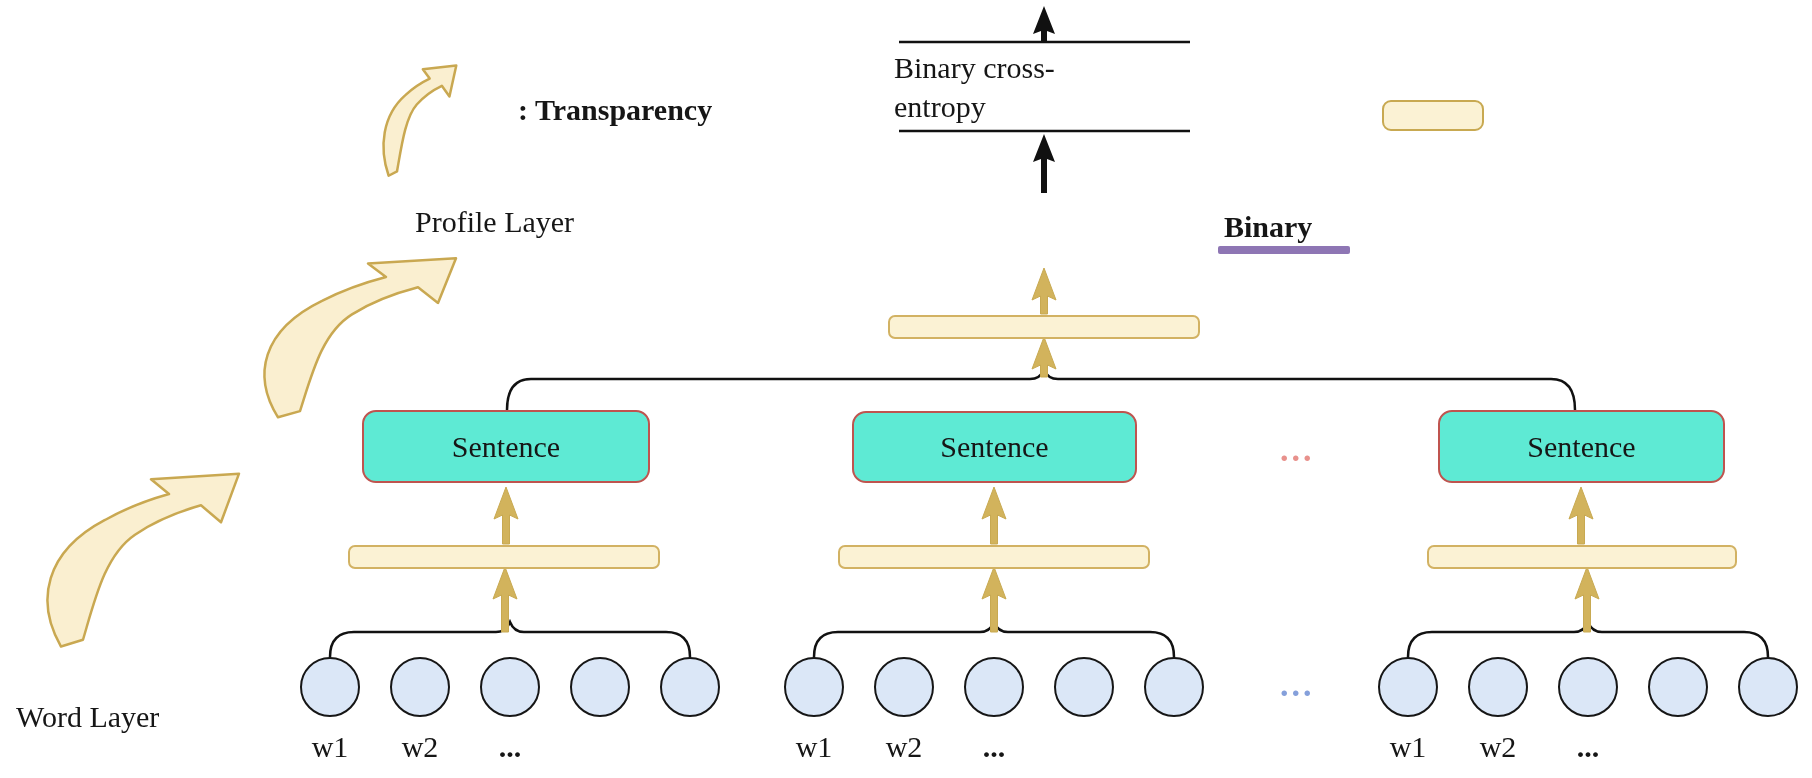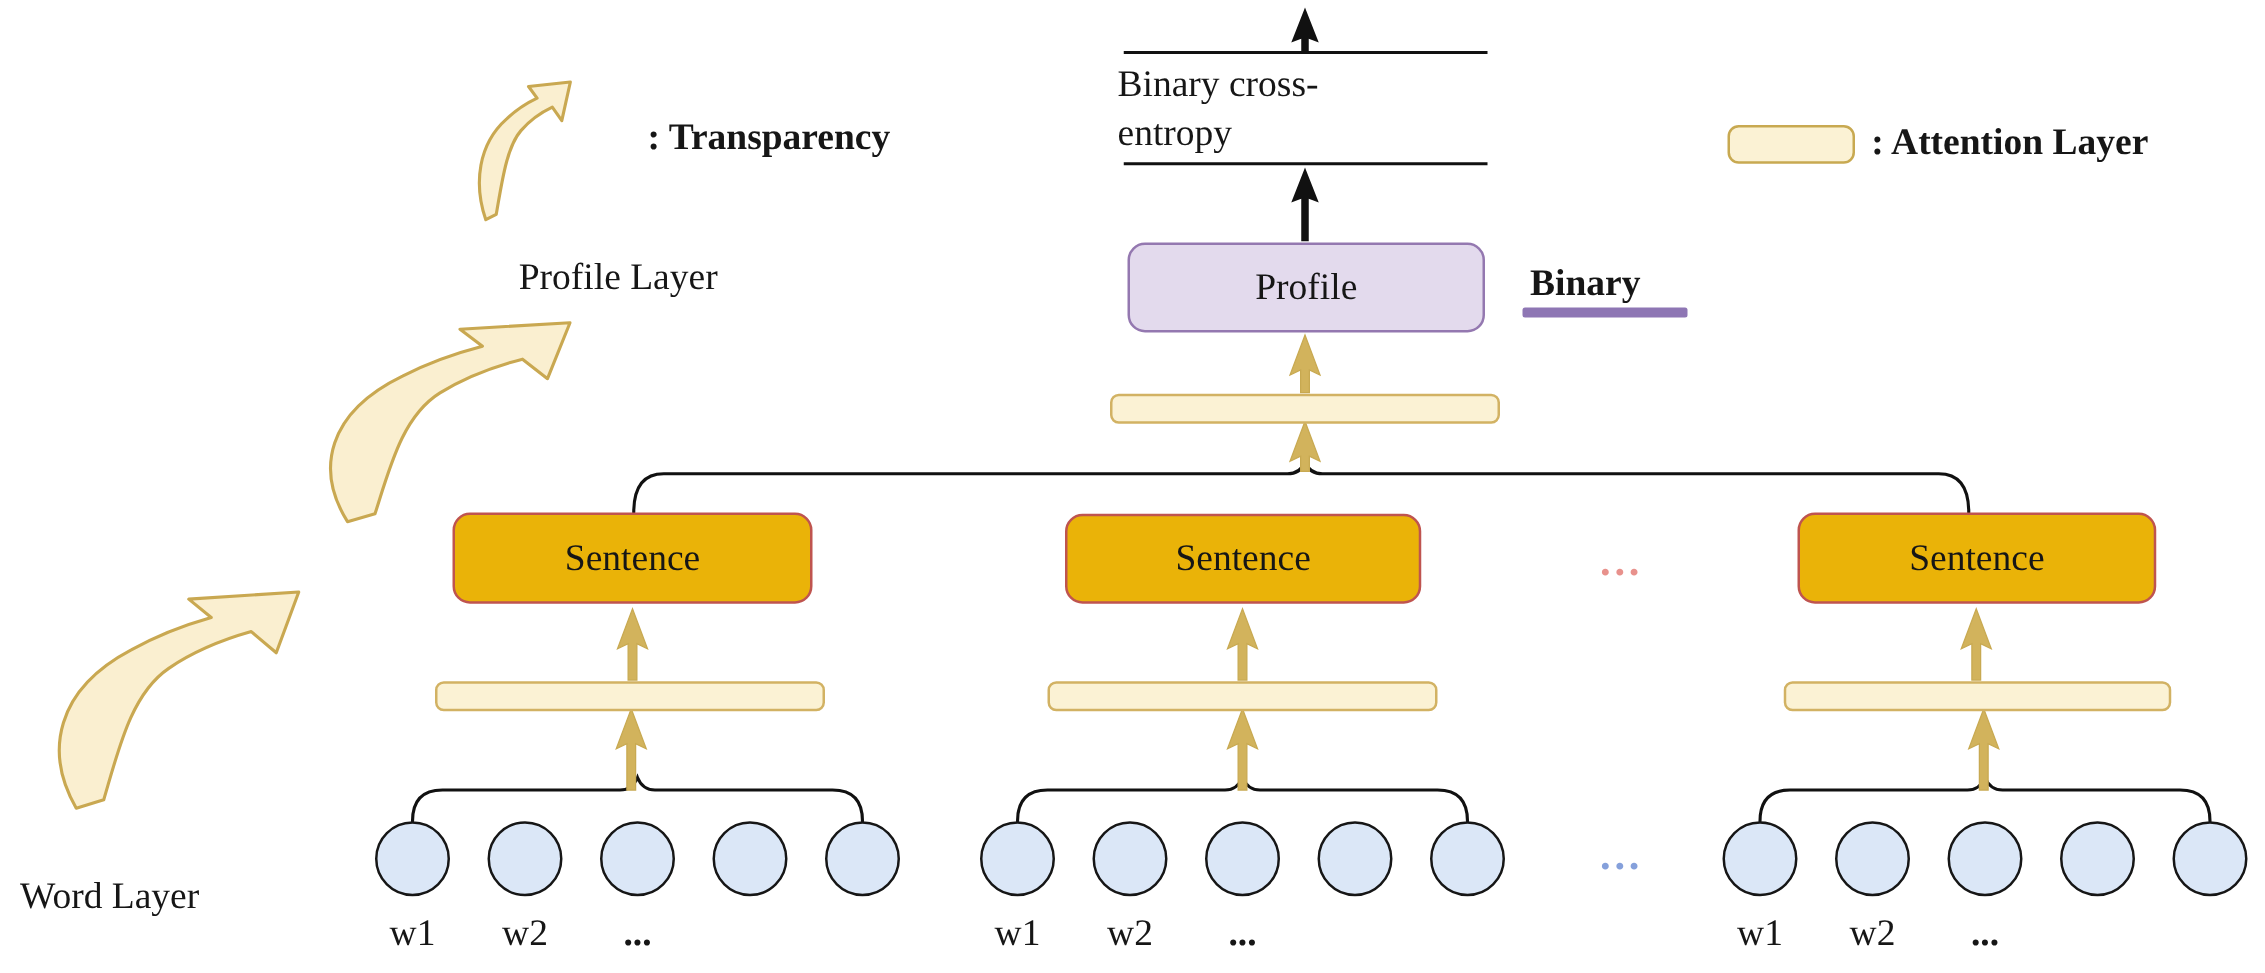": Attention Layer" div.lbl { html: <div>: Attention Layer</div> -> none }
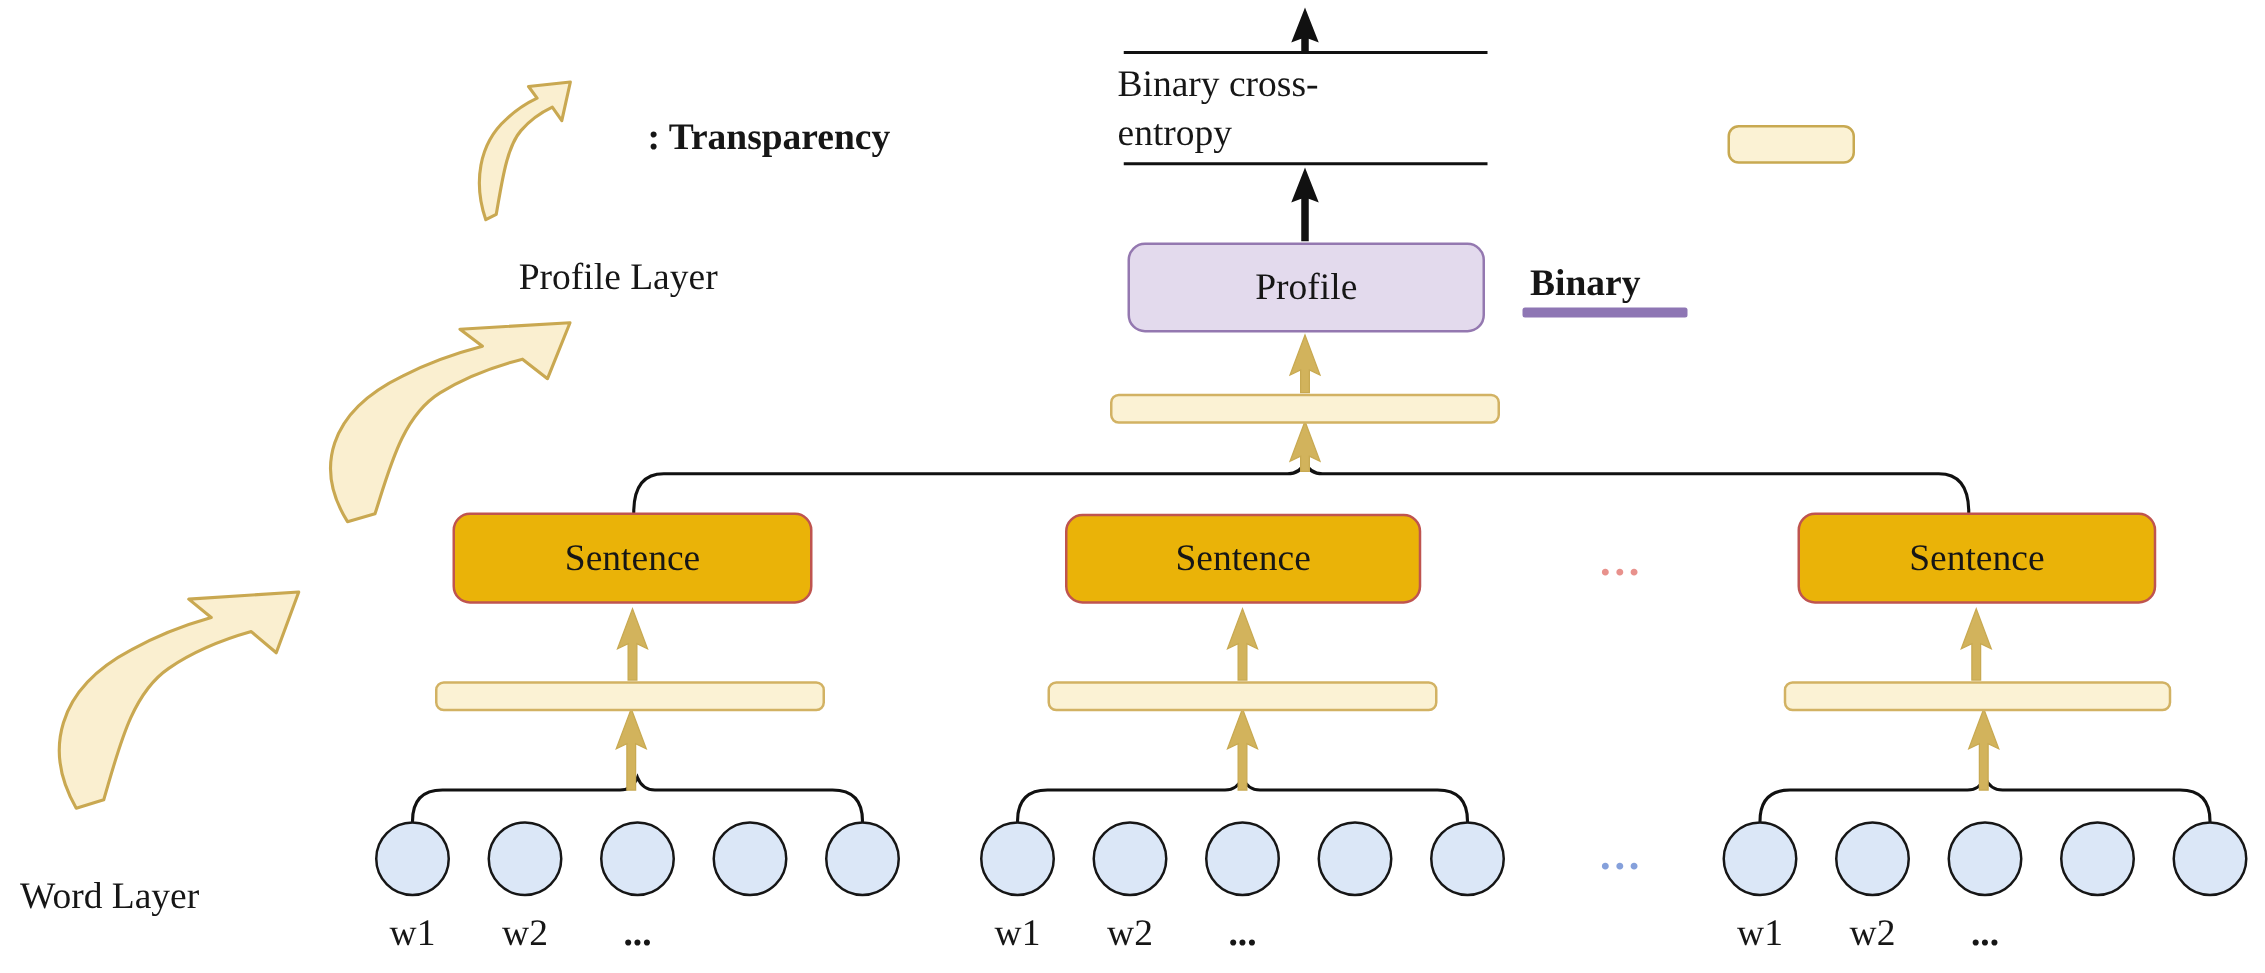"Profile" div.box { html: <div> <span>Profile</span> </div> -> none }
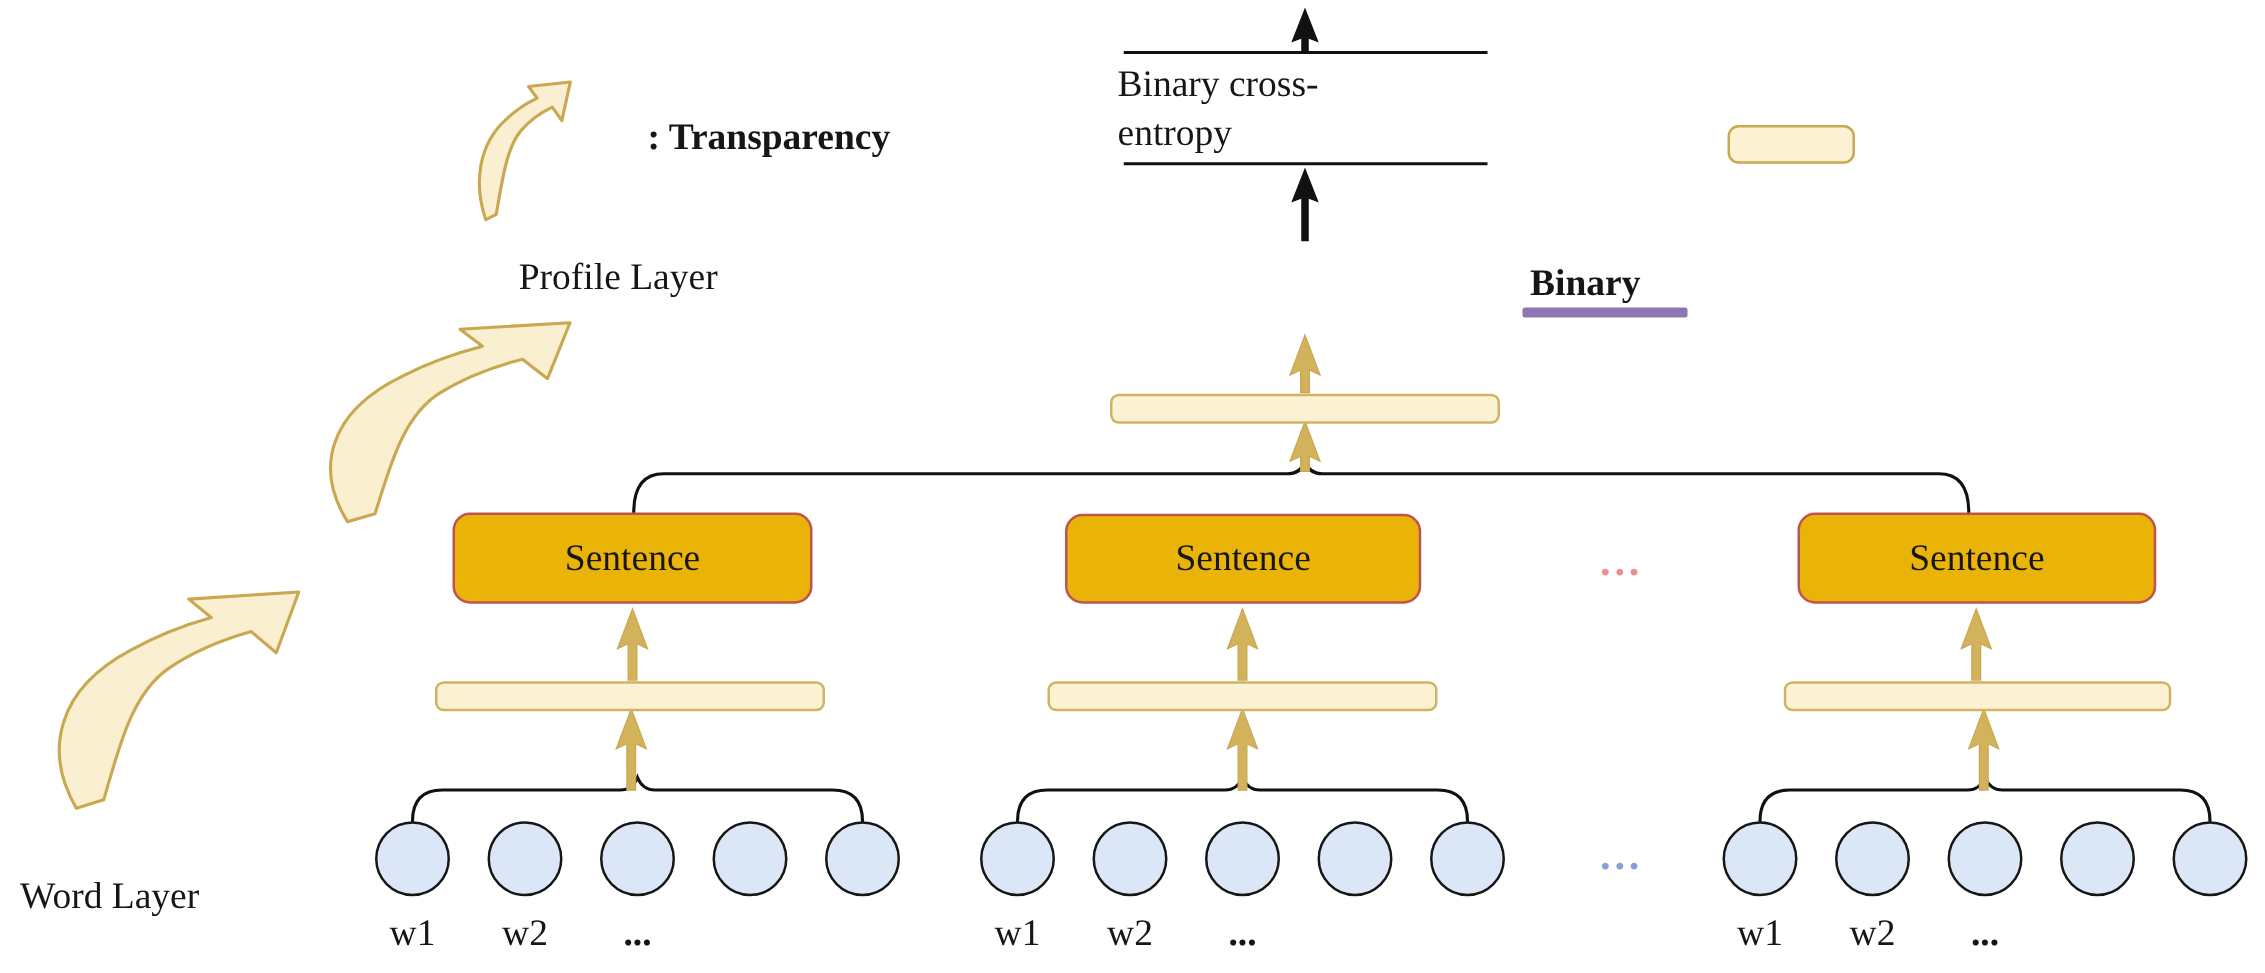"Sentence" .sentence-box { background: #eab308 -> #5eead4 }
